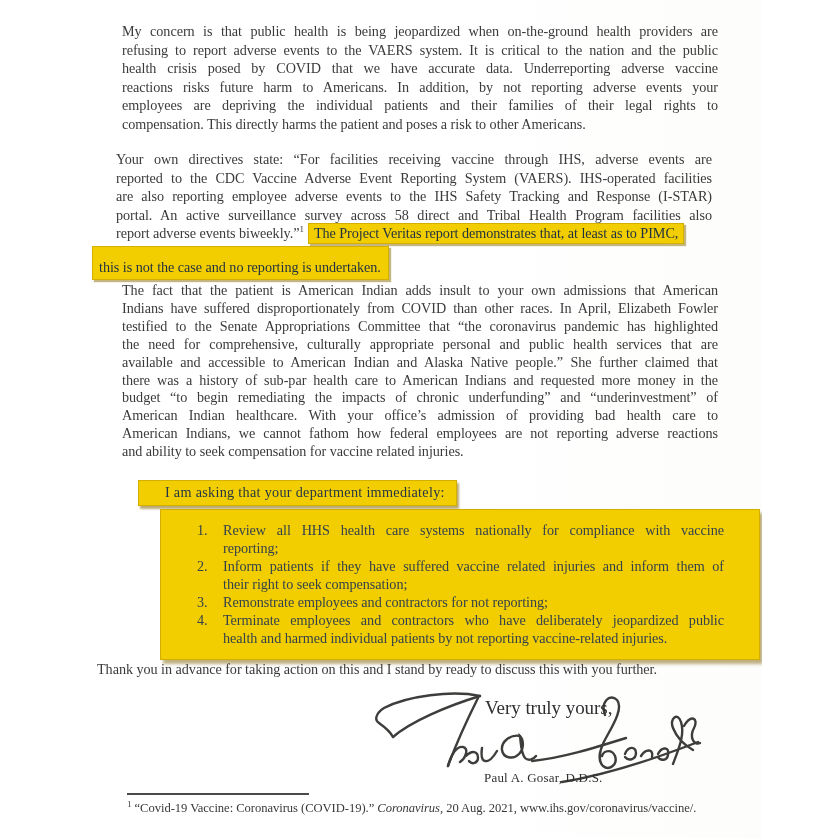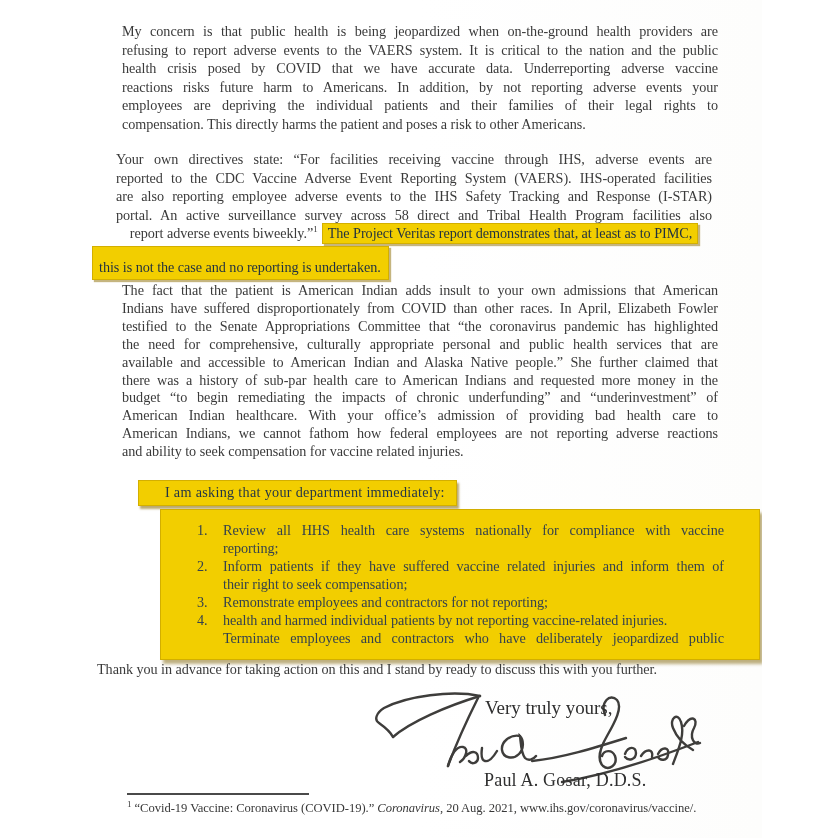"report adverse events biweekly.”1 The" .line5 { text-align: center -> none }
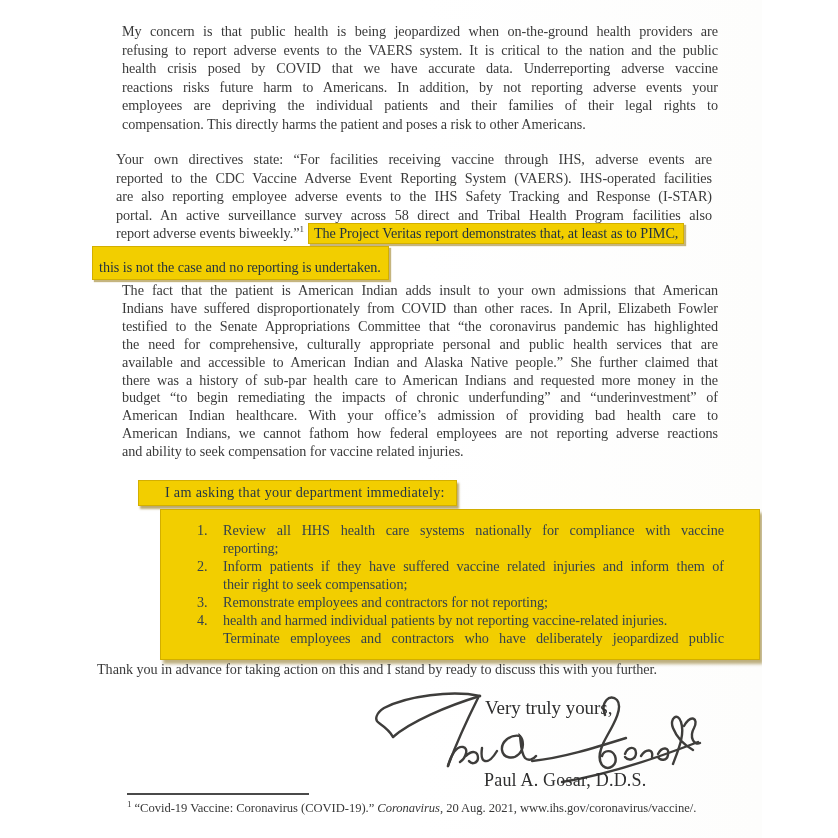"health and harmed individual patients" div.jline { order: before "Terminate employees and contractors who" -> after "Terminate employees and contractors who" }
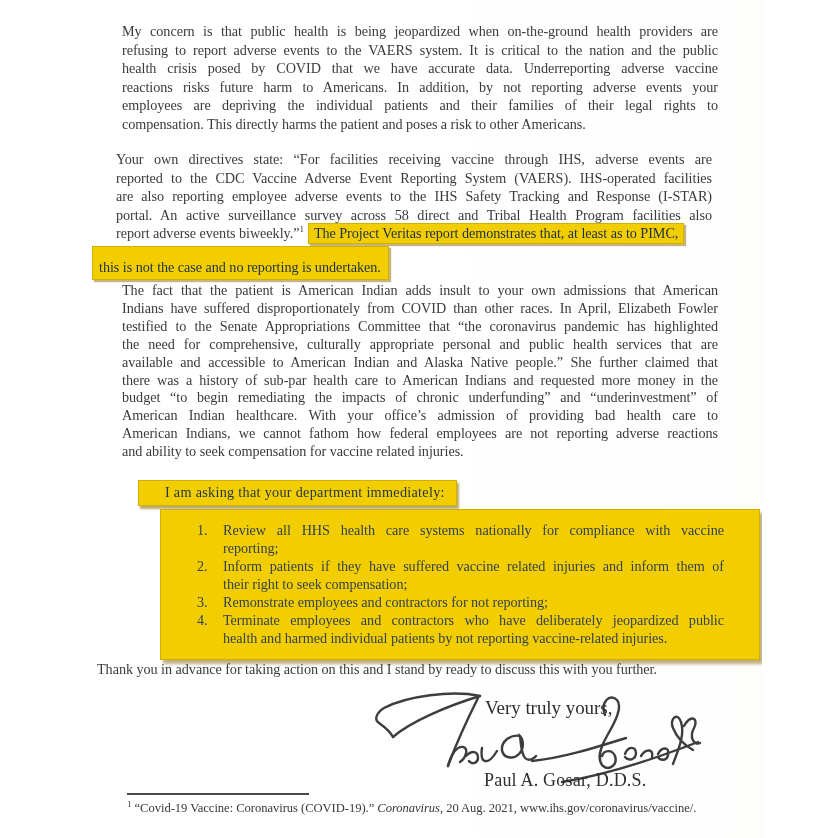"Paul A. Gosar, D.D.S." .typed-name { font-size: 18px -> 13px }
